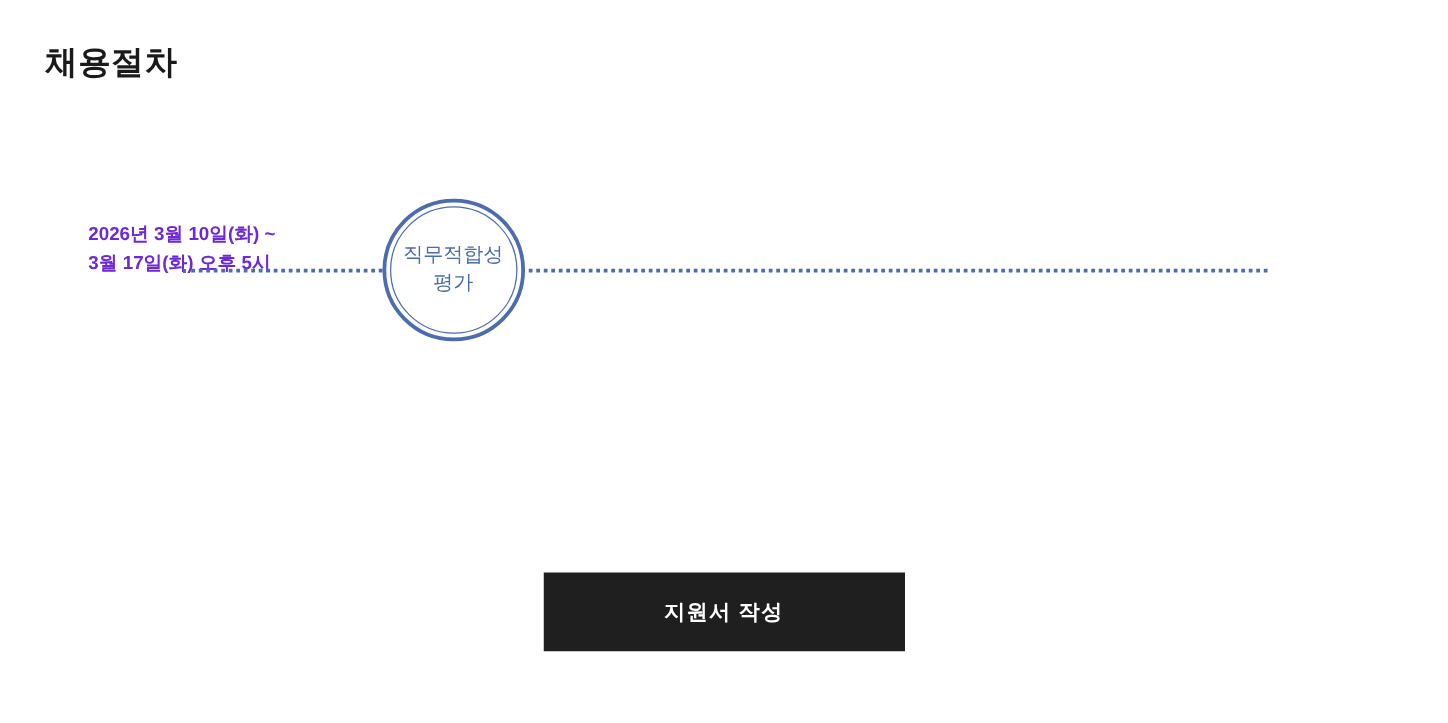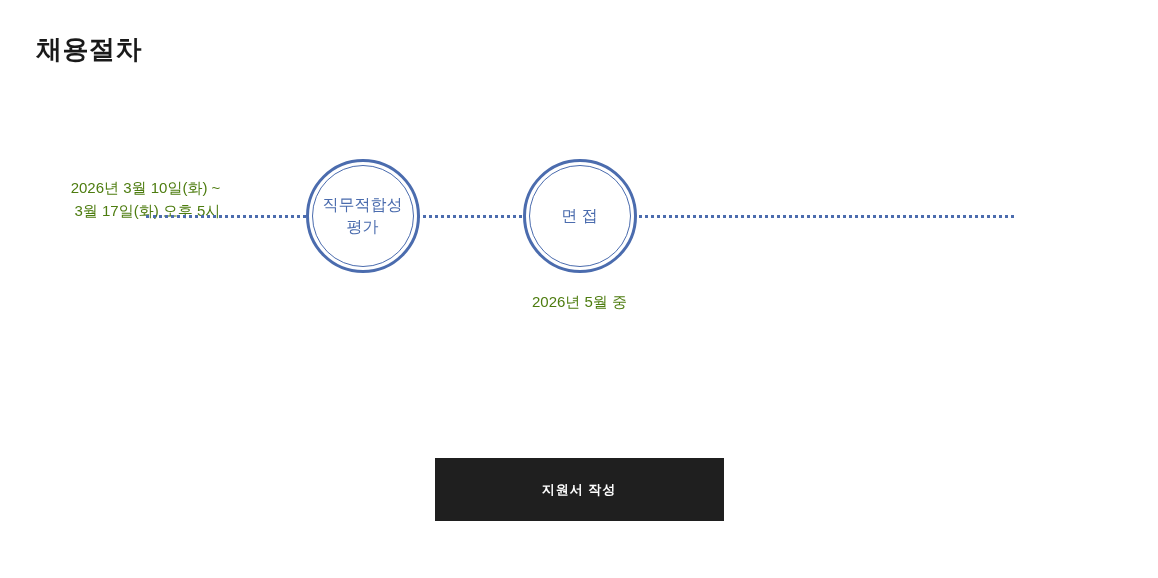"2026년 3월 10일(화) ~" .step-date { color: #4d7c0f -> #6d28d9; font-weight: none -> bold; text-align: right -> left }
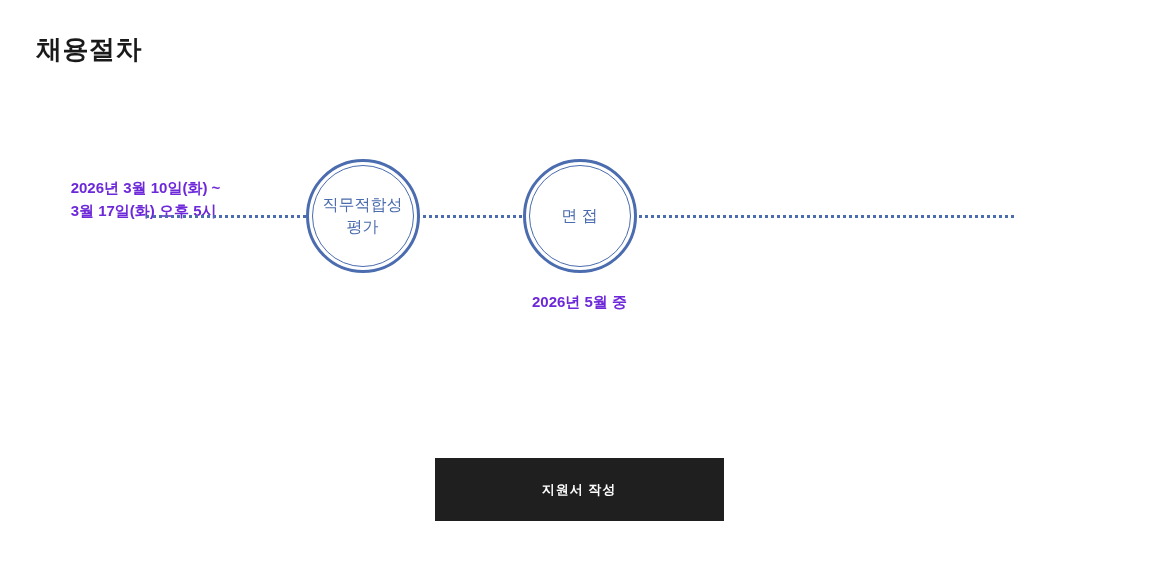"면 접" div.step { html: <div> <div> <span></span> <span>면 접</span> </div> <div>2026년 5월 중</div> </div> -> none }
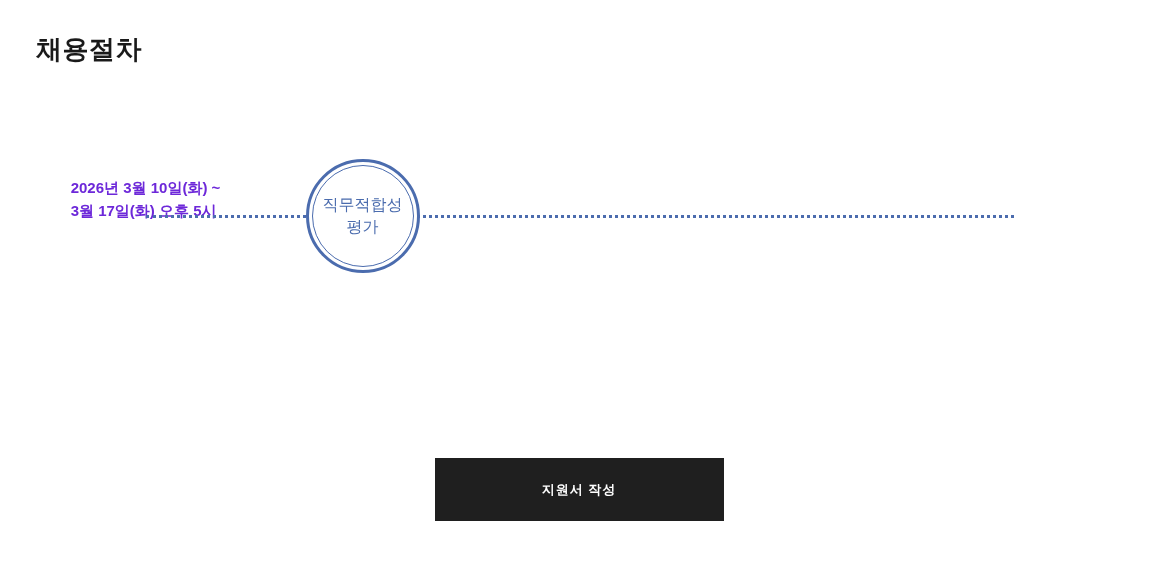"지원서 작성" .apply-btn { font-size: 13px -> 17px }
